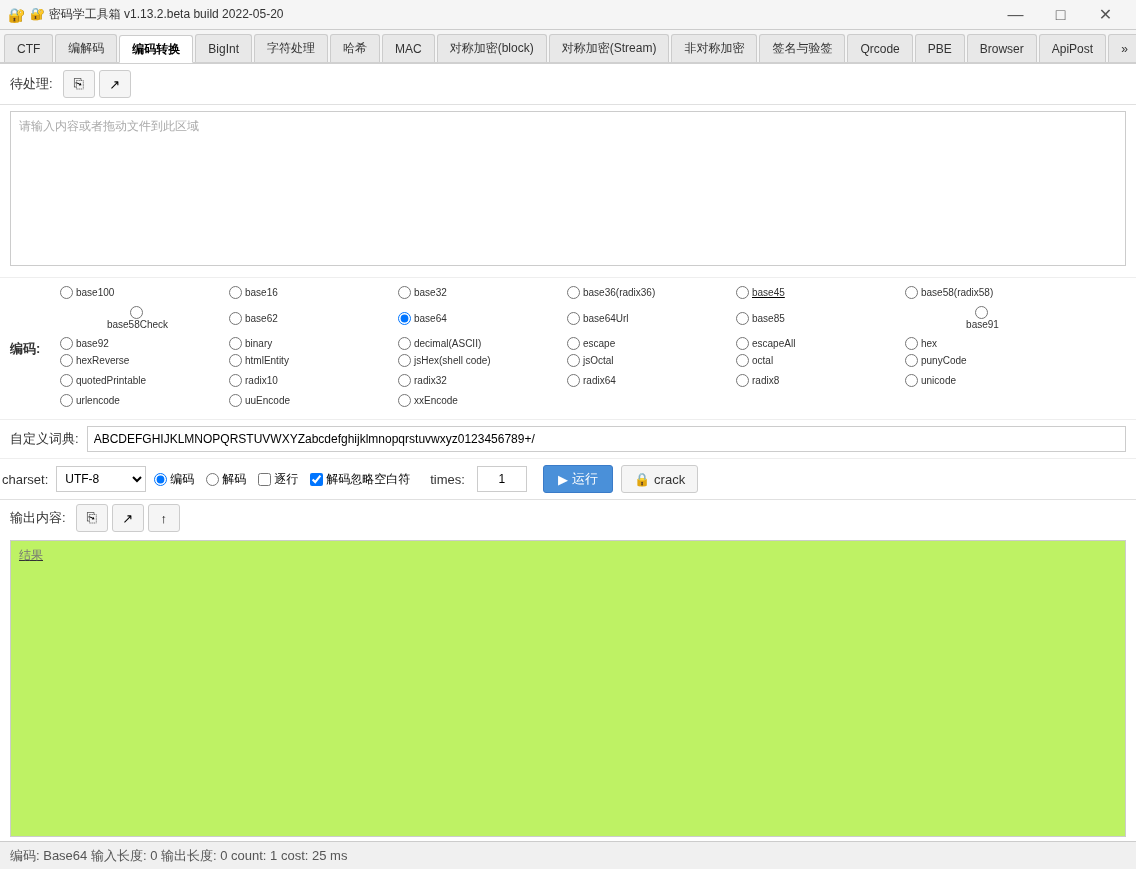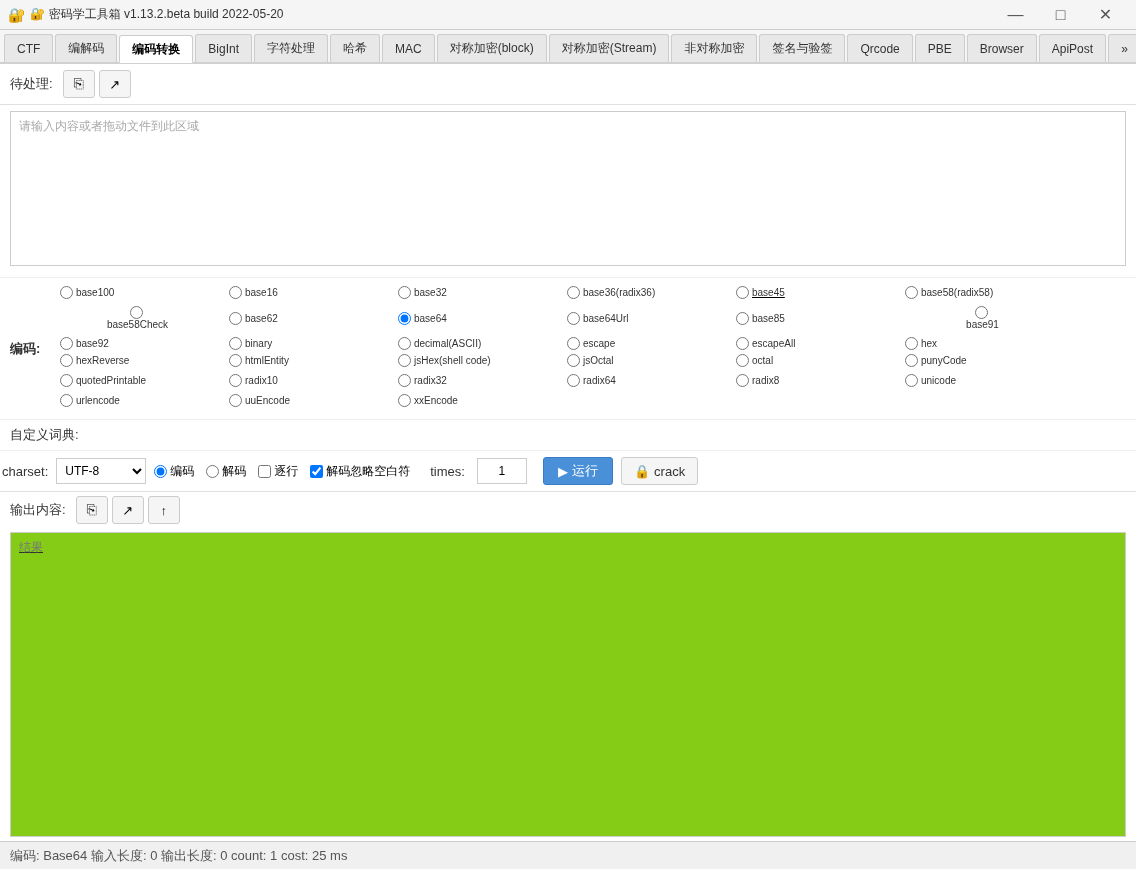"ABCDEFGHIJKLMNOPQRSTUVWXYZabcdefghijklmn" input { html: none -> <input> }
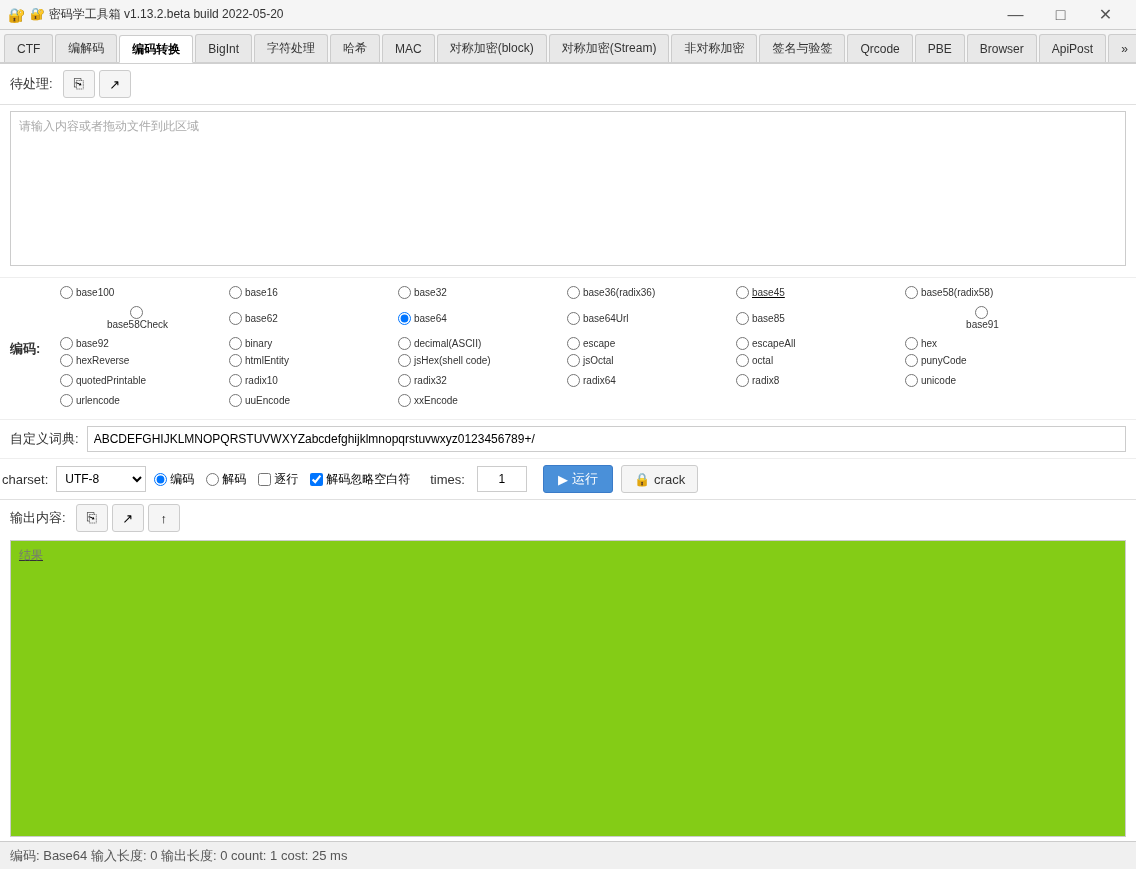"结果" #output-textarea { background: #84cc16 -> #bef264 }
